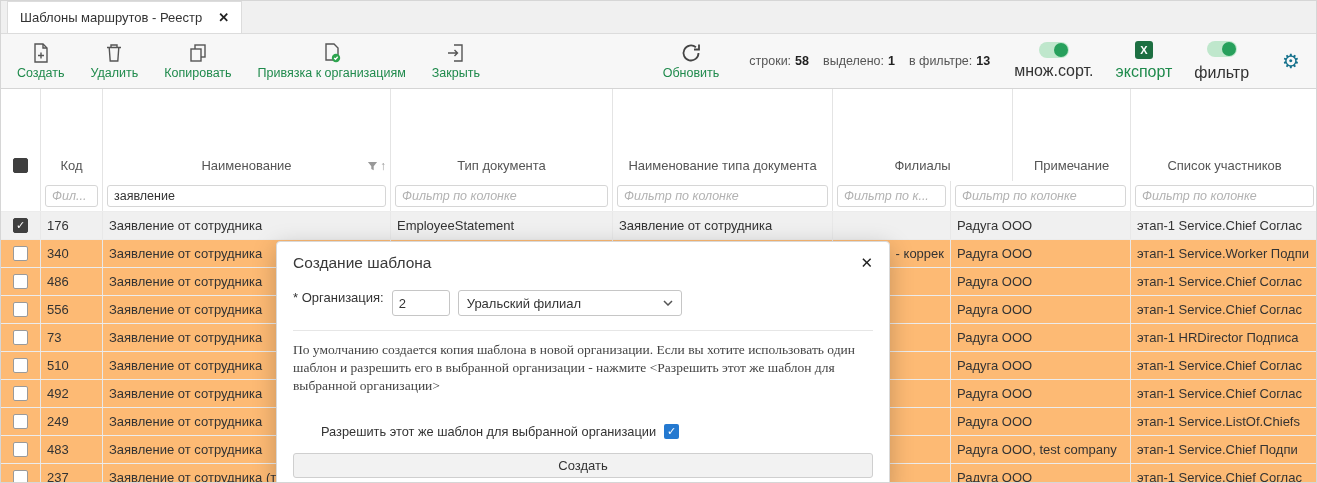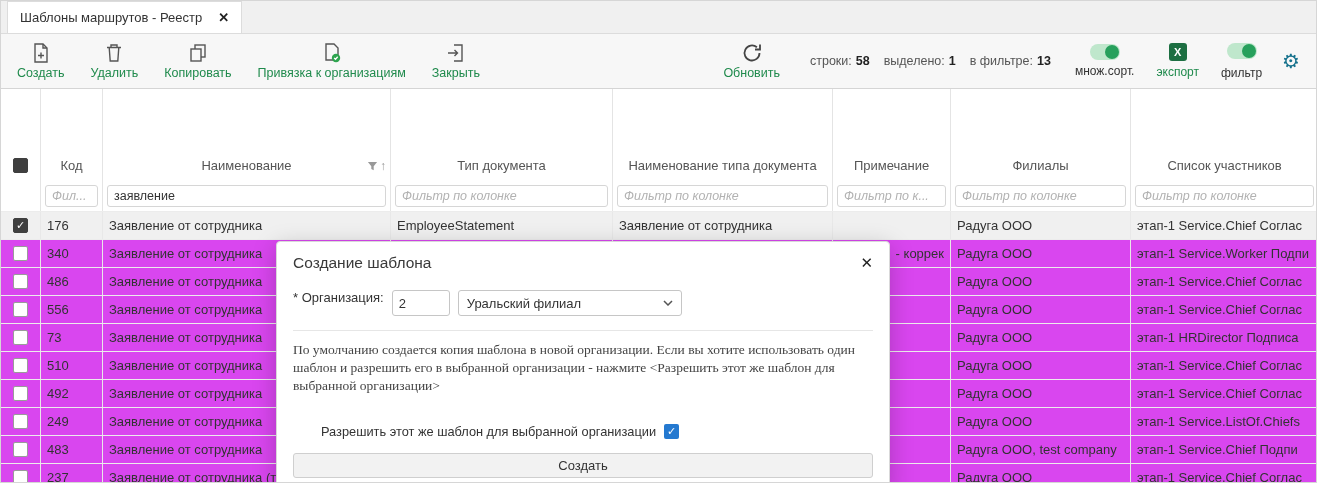"множ.сорт." .tg-label { font-size: 12px -> 16px }
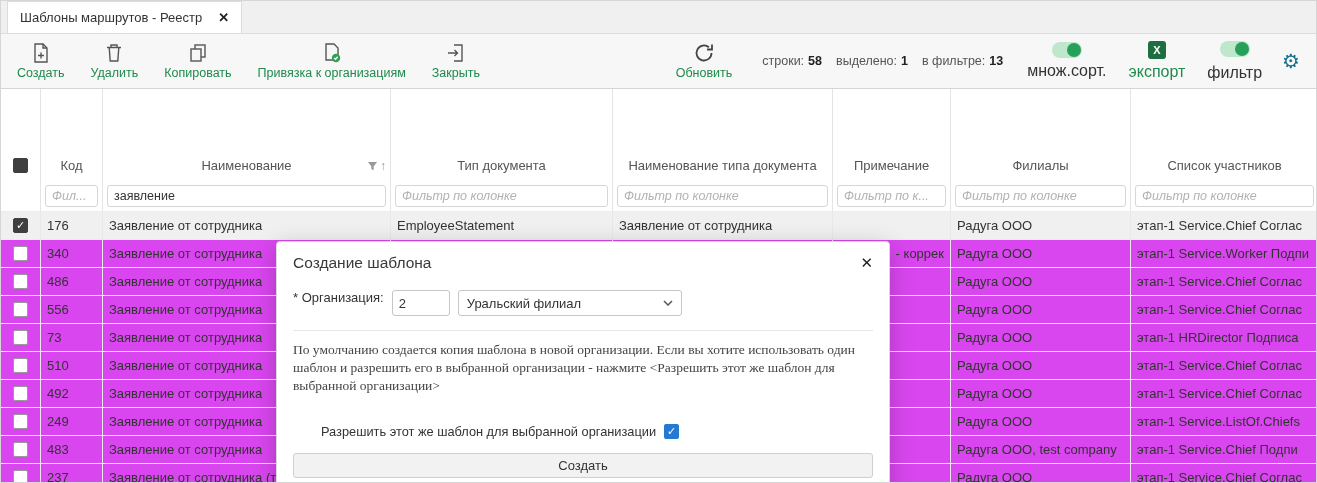"фильтр" div.toggle-group { margin-right: 16px -> 29px }
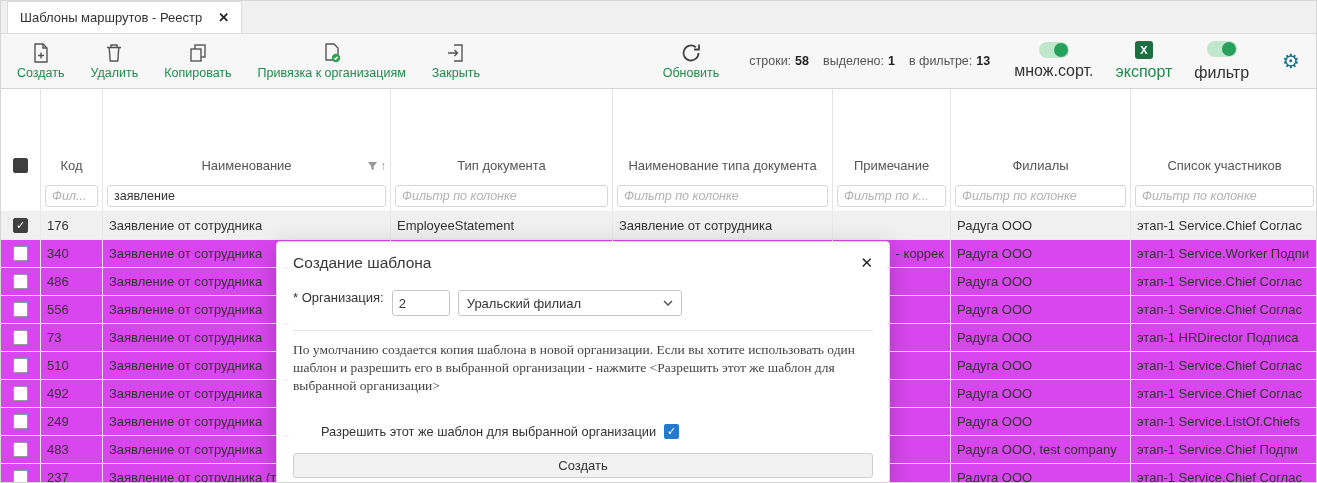"Примечание" div.gcell { order: before "Филиалы" -> after "Филиалы" }
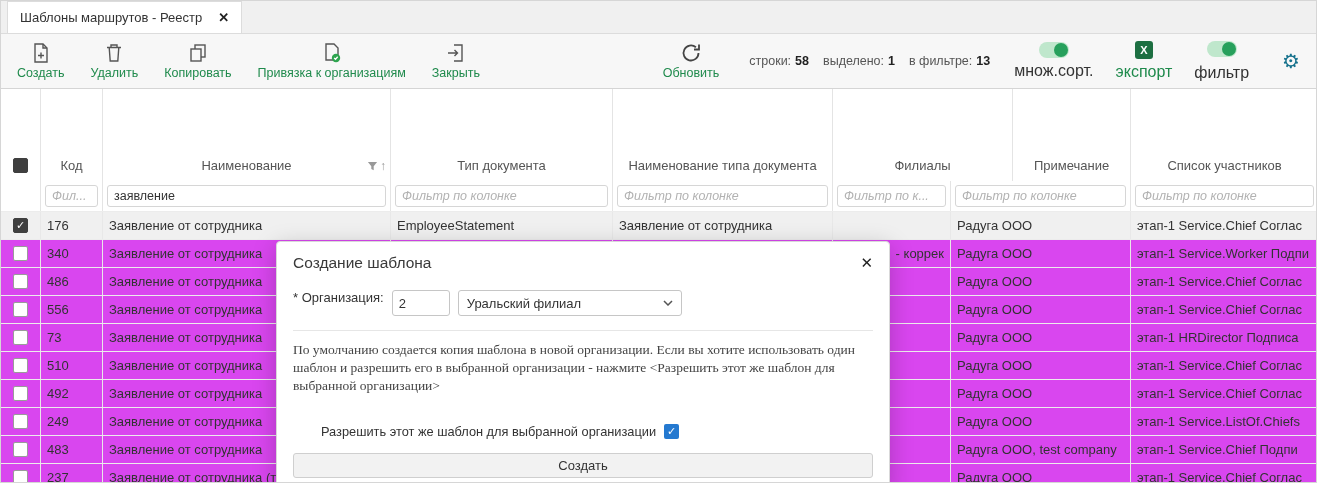"340" .grid-row { background: #d946ef -> #fdba74 }
